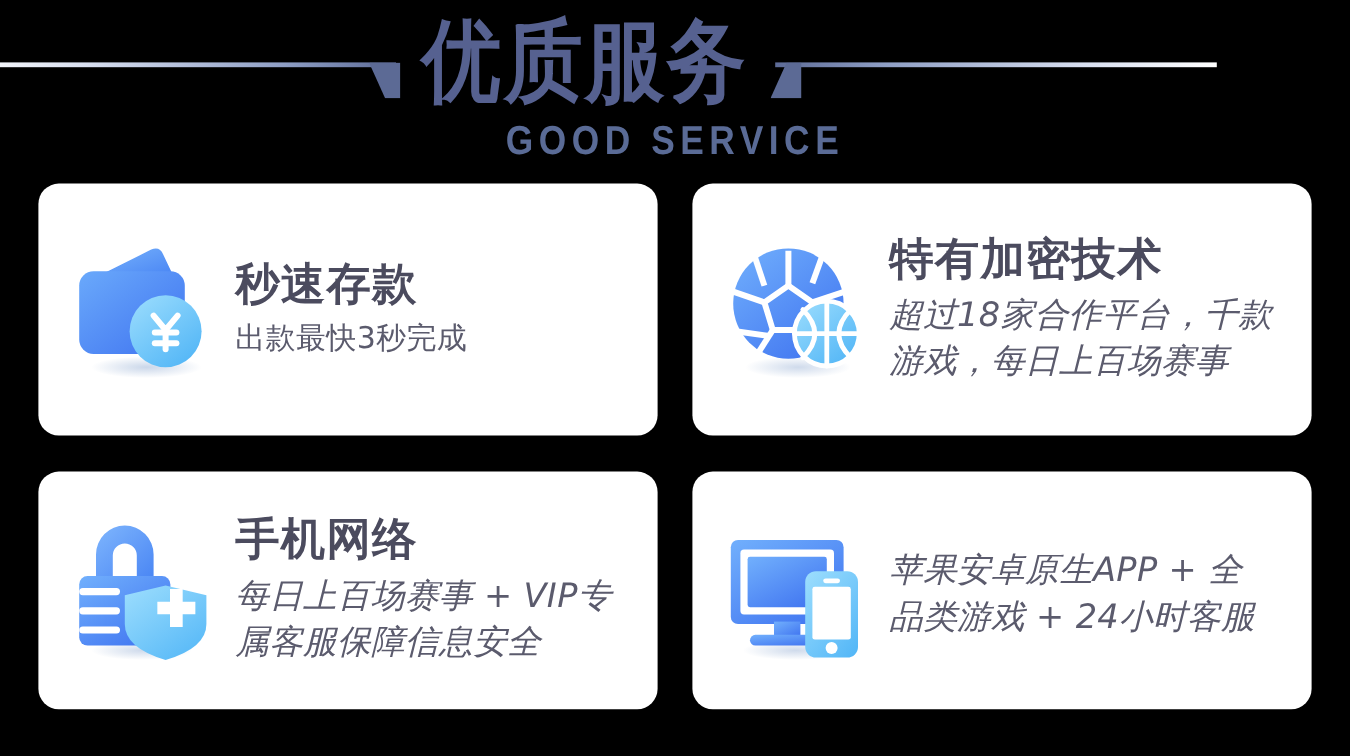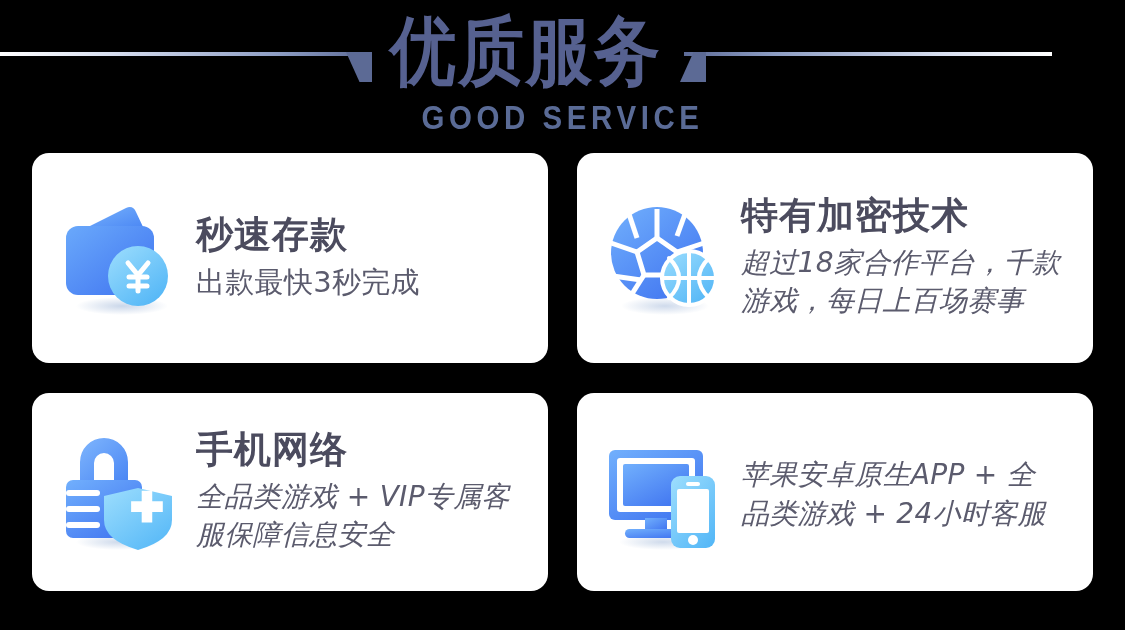"优质服务" .title-row { justify-content: none -> center }
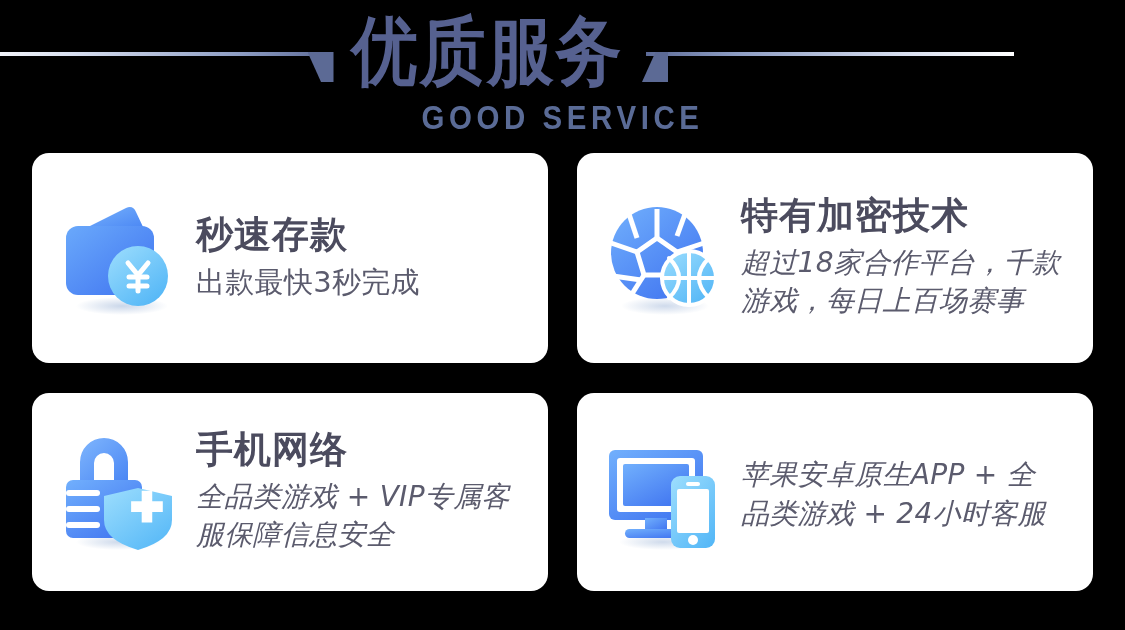"出款最快3秒完成" .card-desc { font-size: 29px -> 25px }
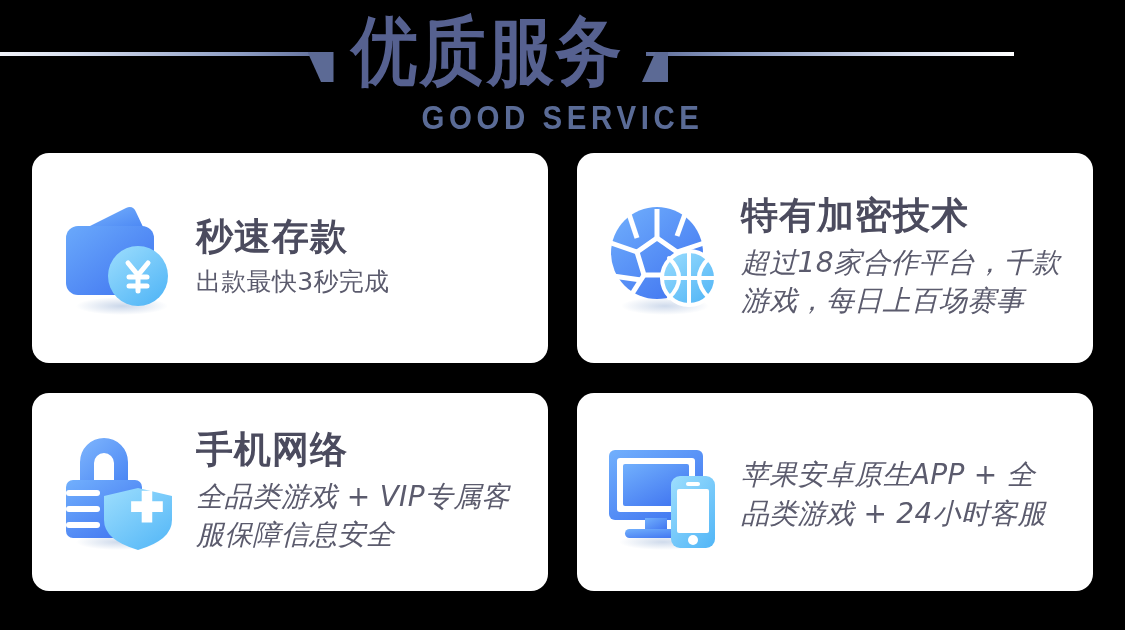"全品类游戏 + VIP专属客服保障信息安全" div.card-desc { text: 全品类游戏 -> 每日上百场赛事 }
